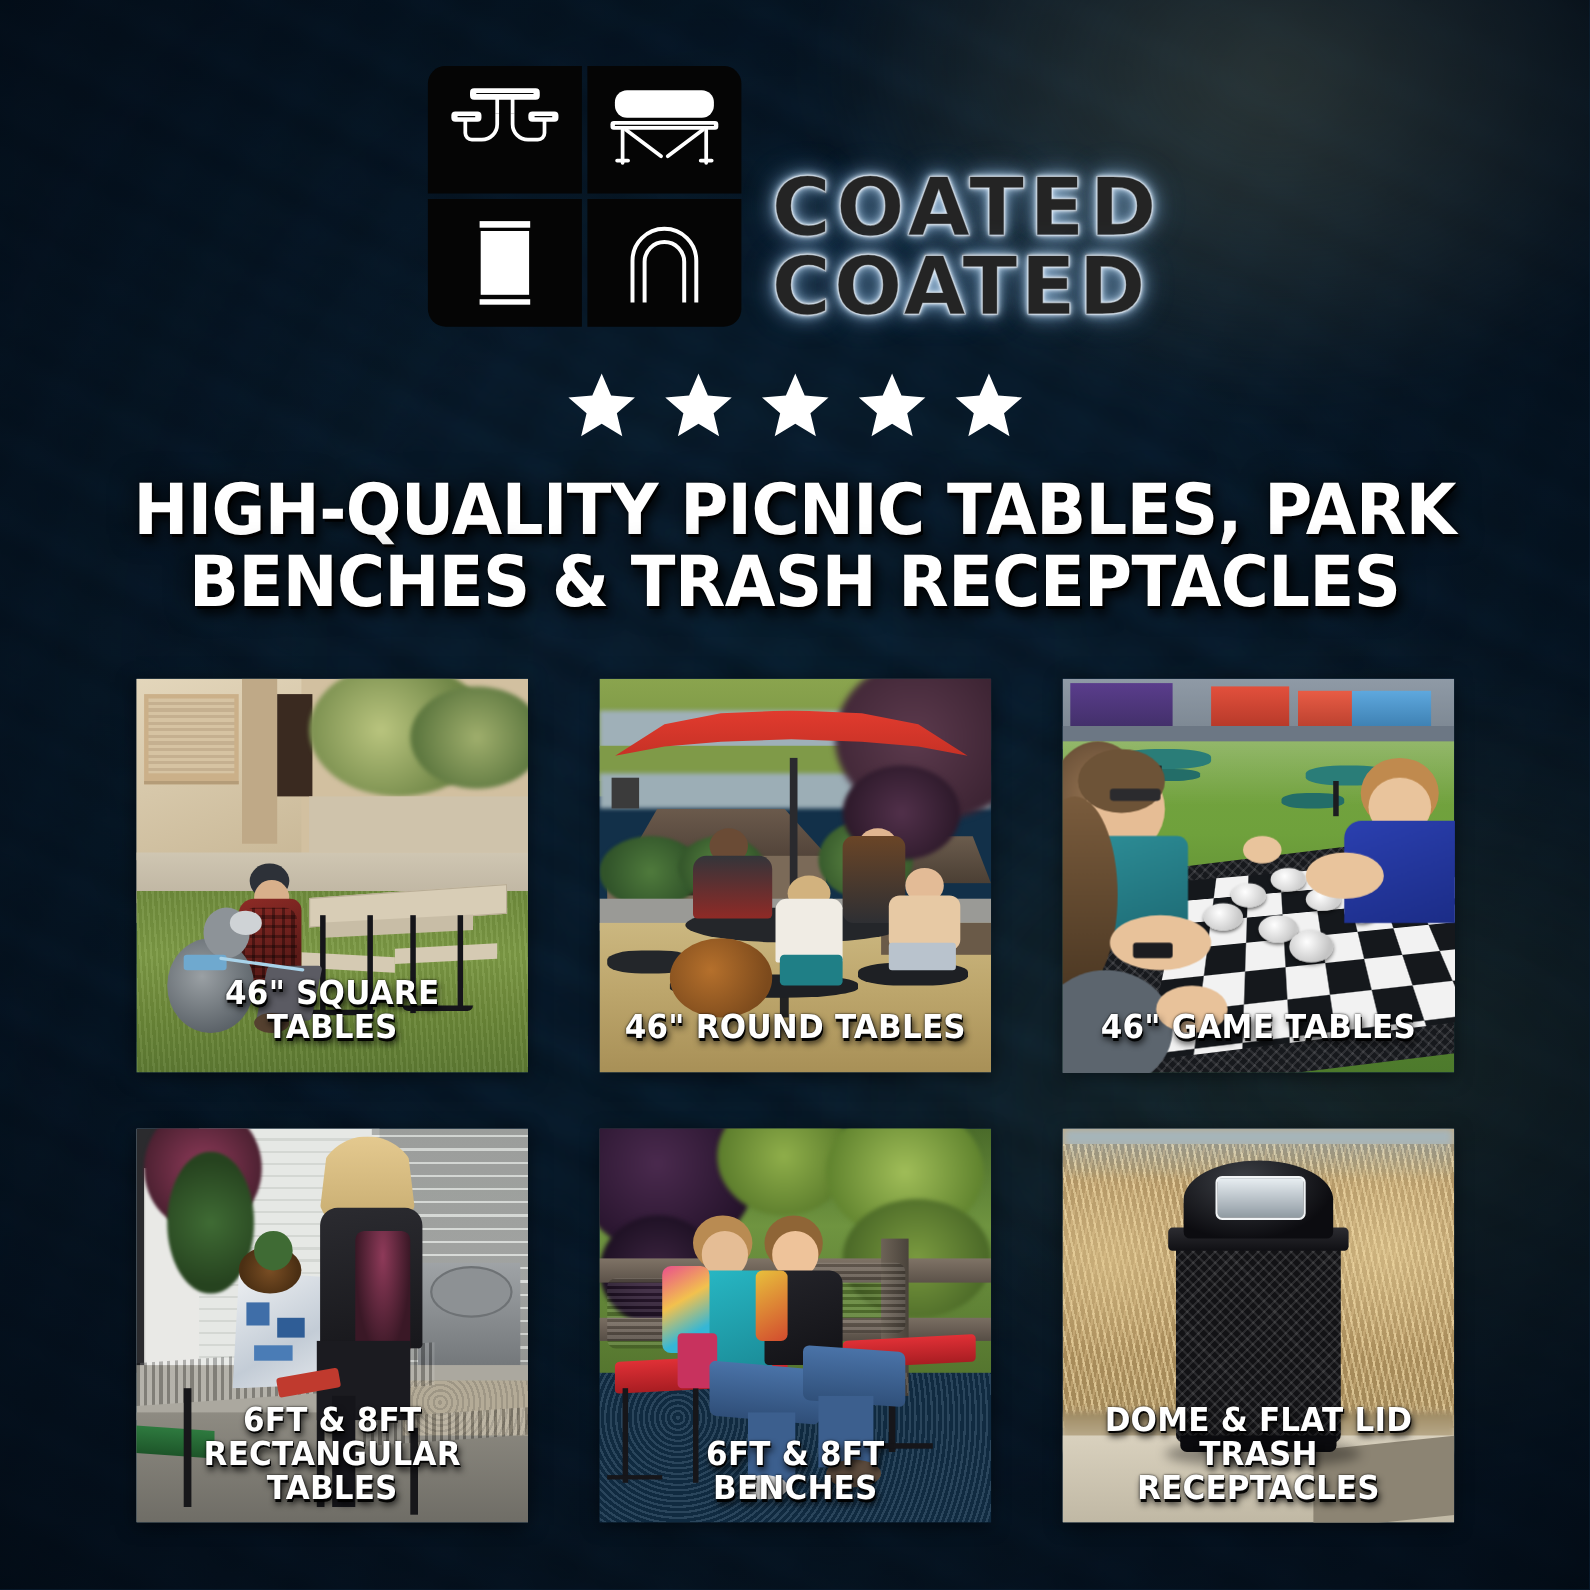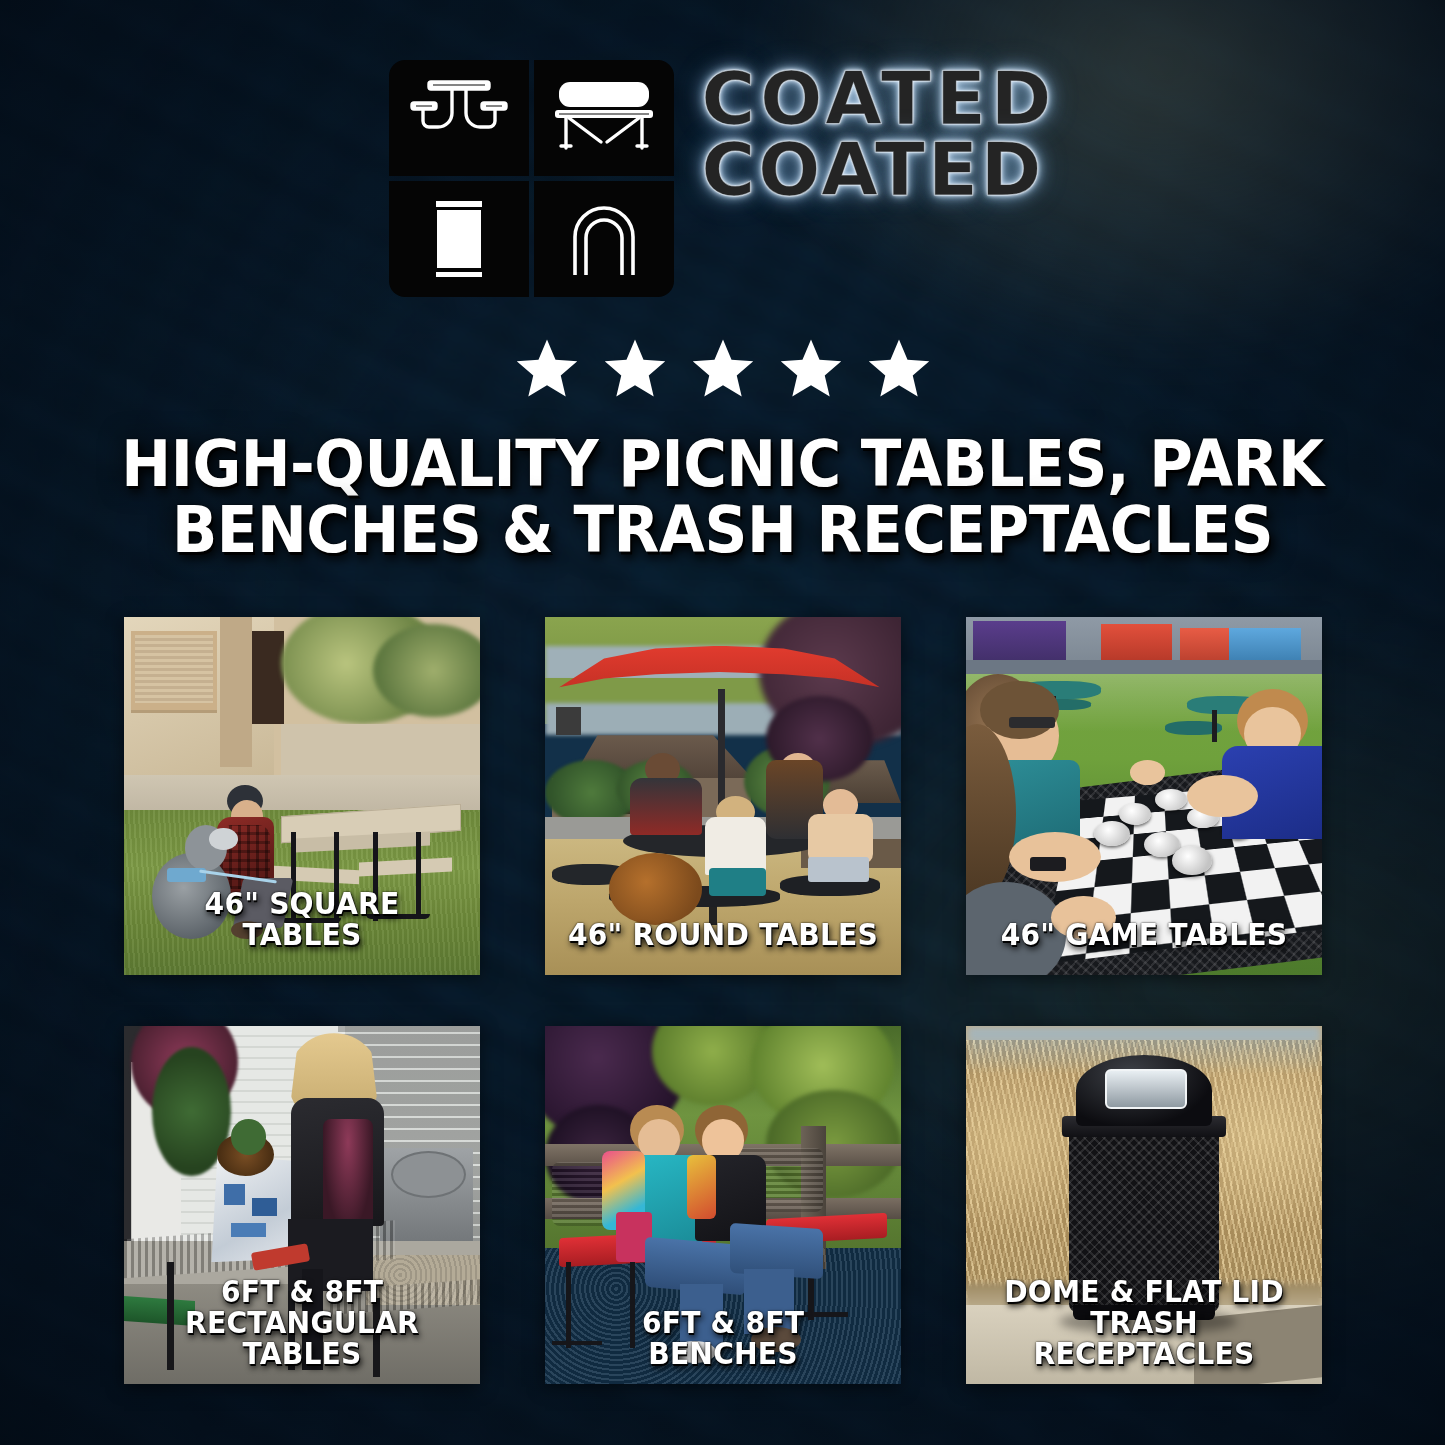"COATED" .logo-row { align-items: flex-start -> flex-end }
